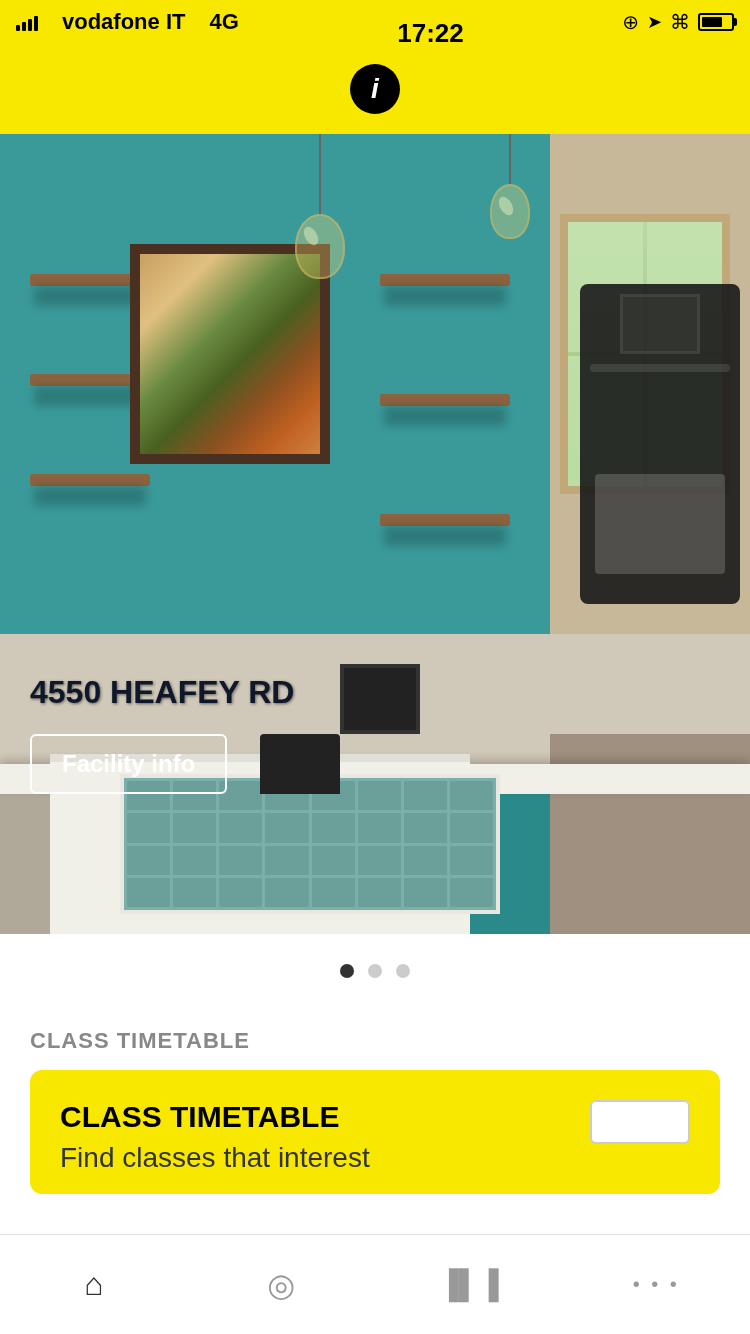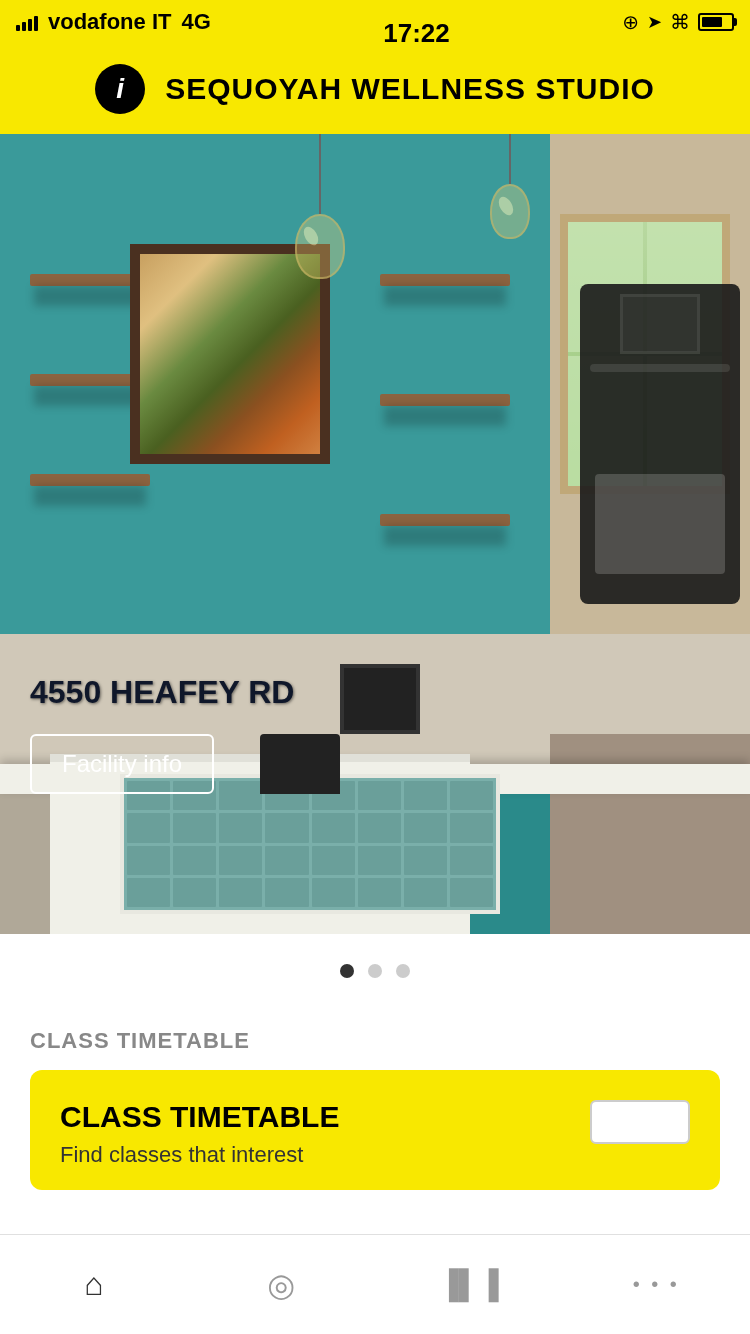"vodafone IT" .status-left { gap: 10px -> 24px }
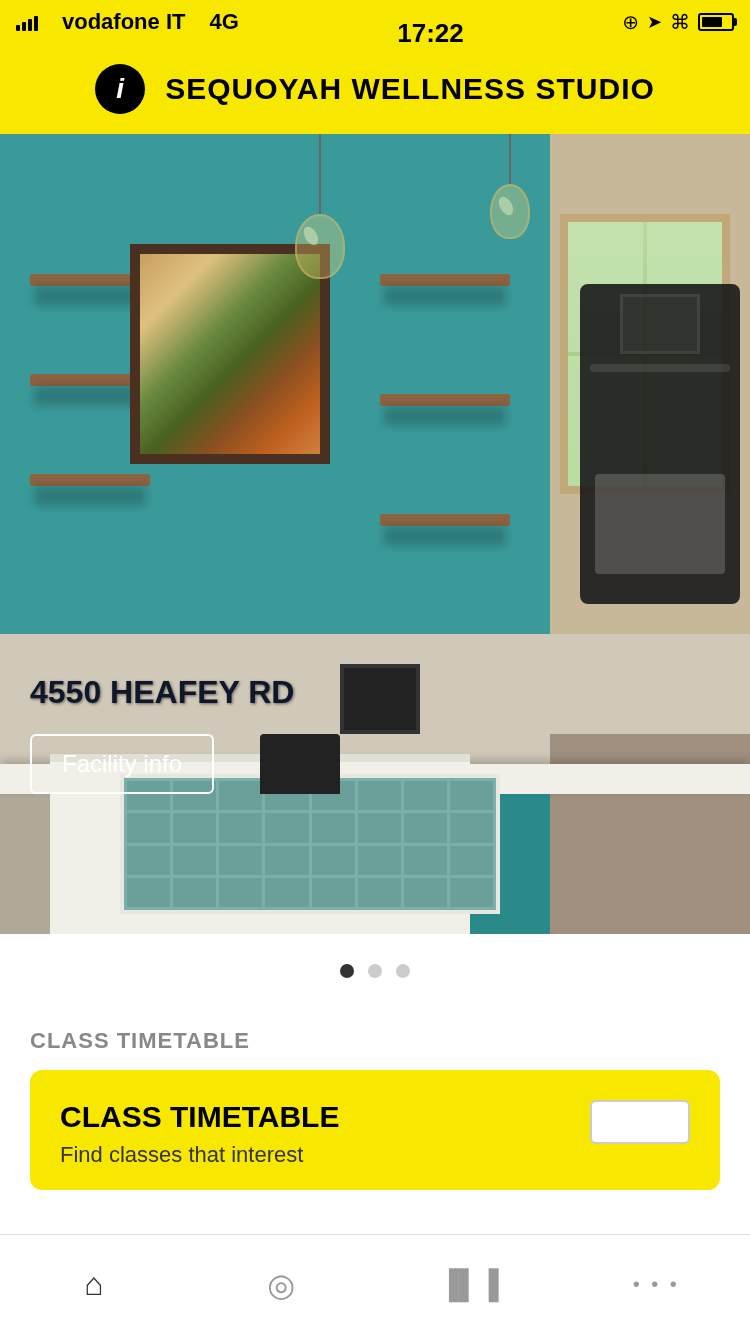"SEQUOYAH WELLNESS STUDIO" div.header-title { html: <div>SEQUOYAH WELLNESS STUDIO</div> -> none }
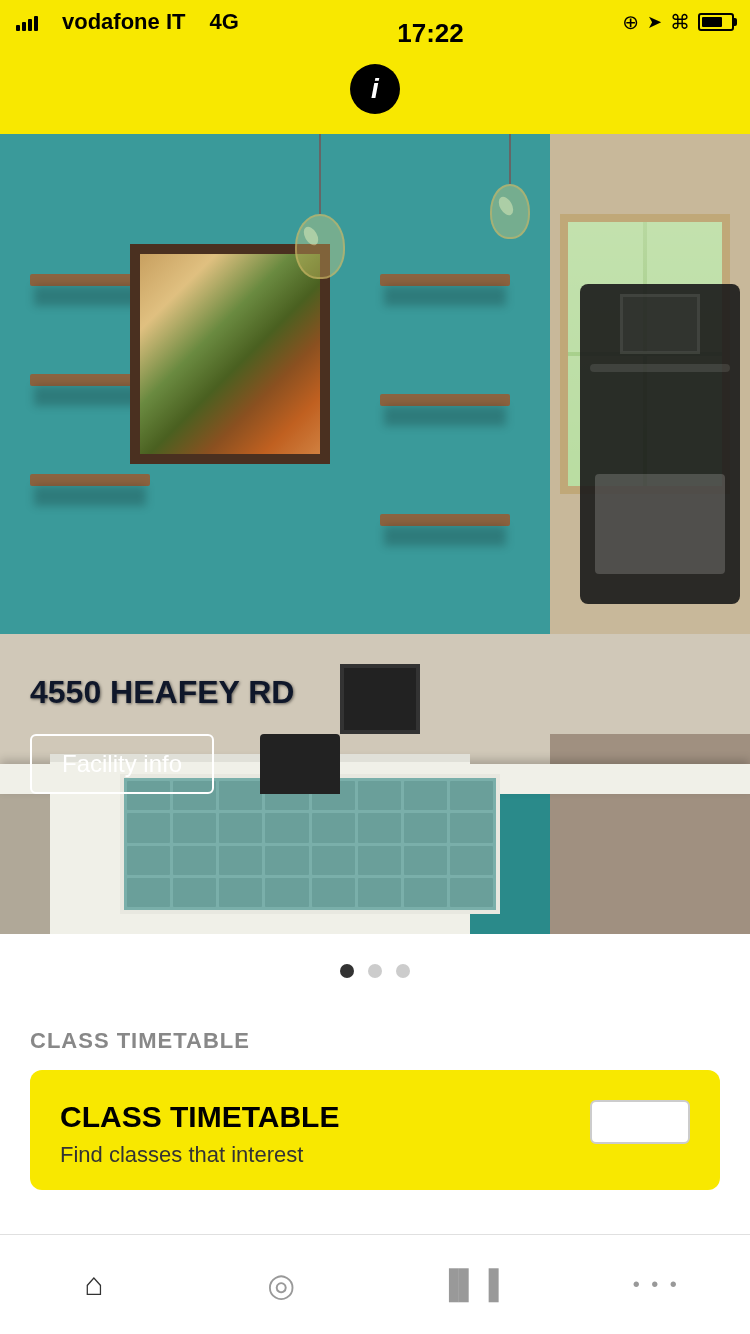"Facility info" .facility-btn { font-weight: 400 -> 700 }
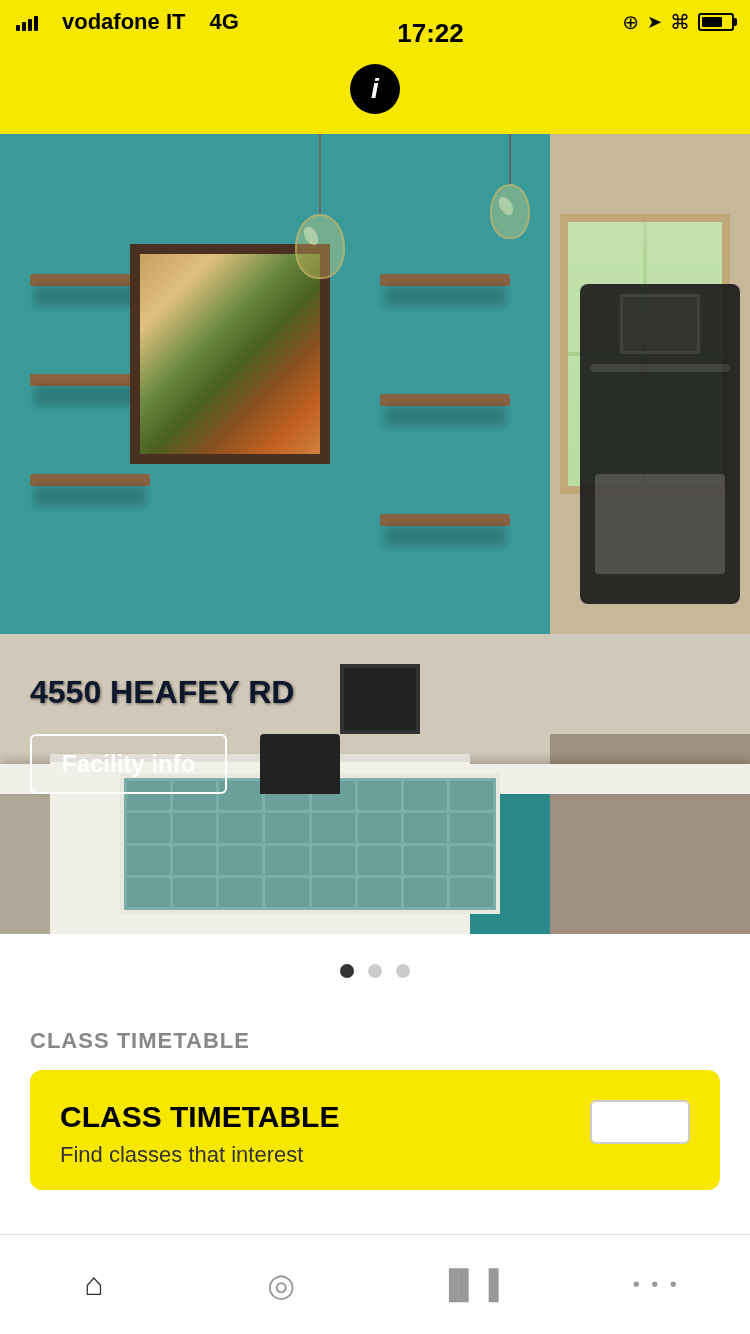"Find classes that interest" .timetable-card-subtitle { font-size: 22px -> 28px }
